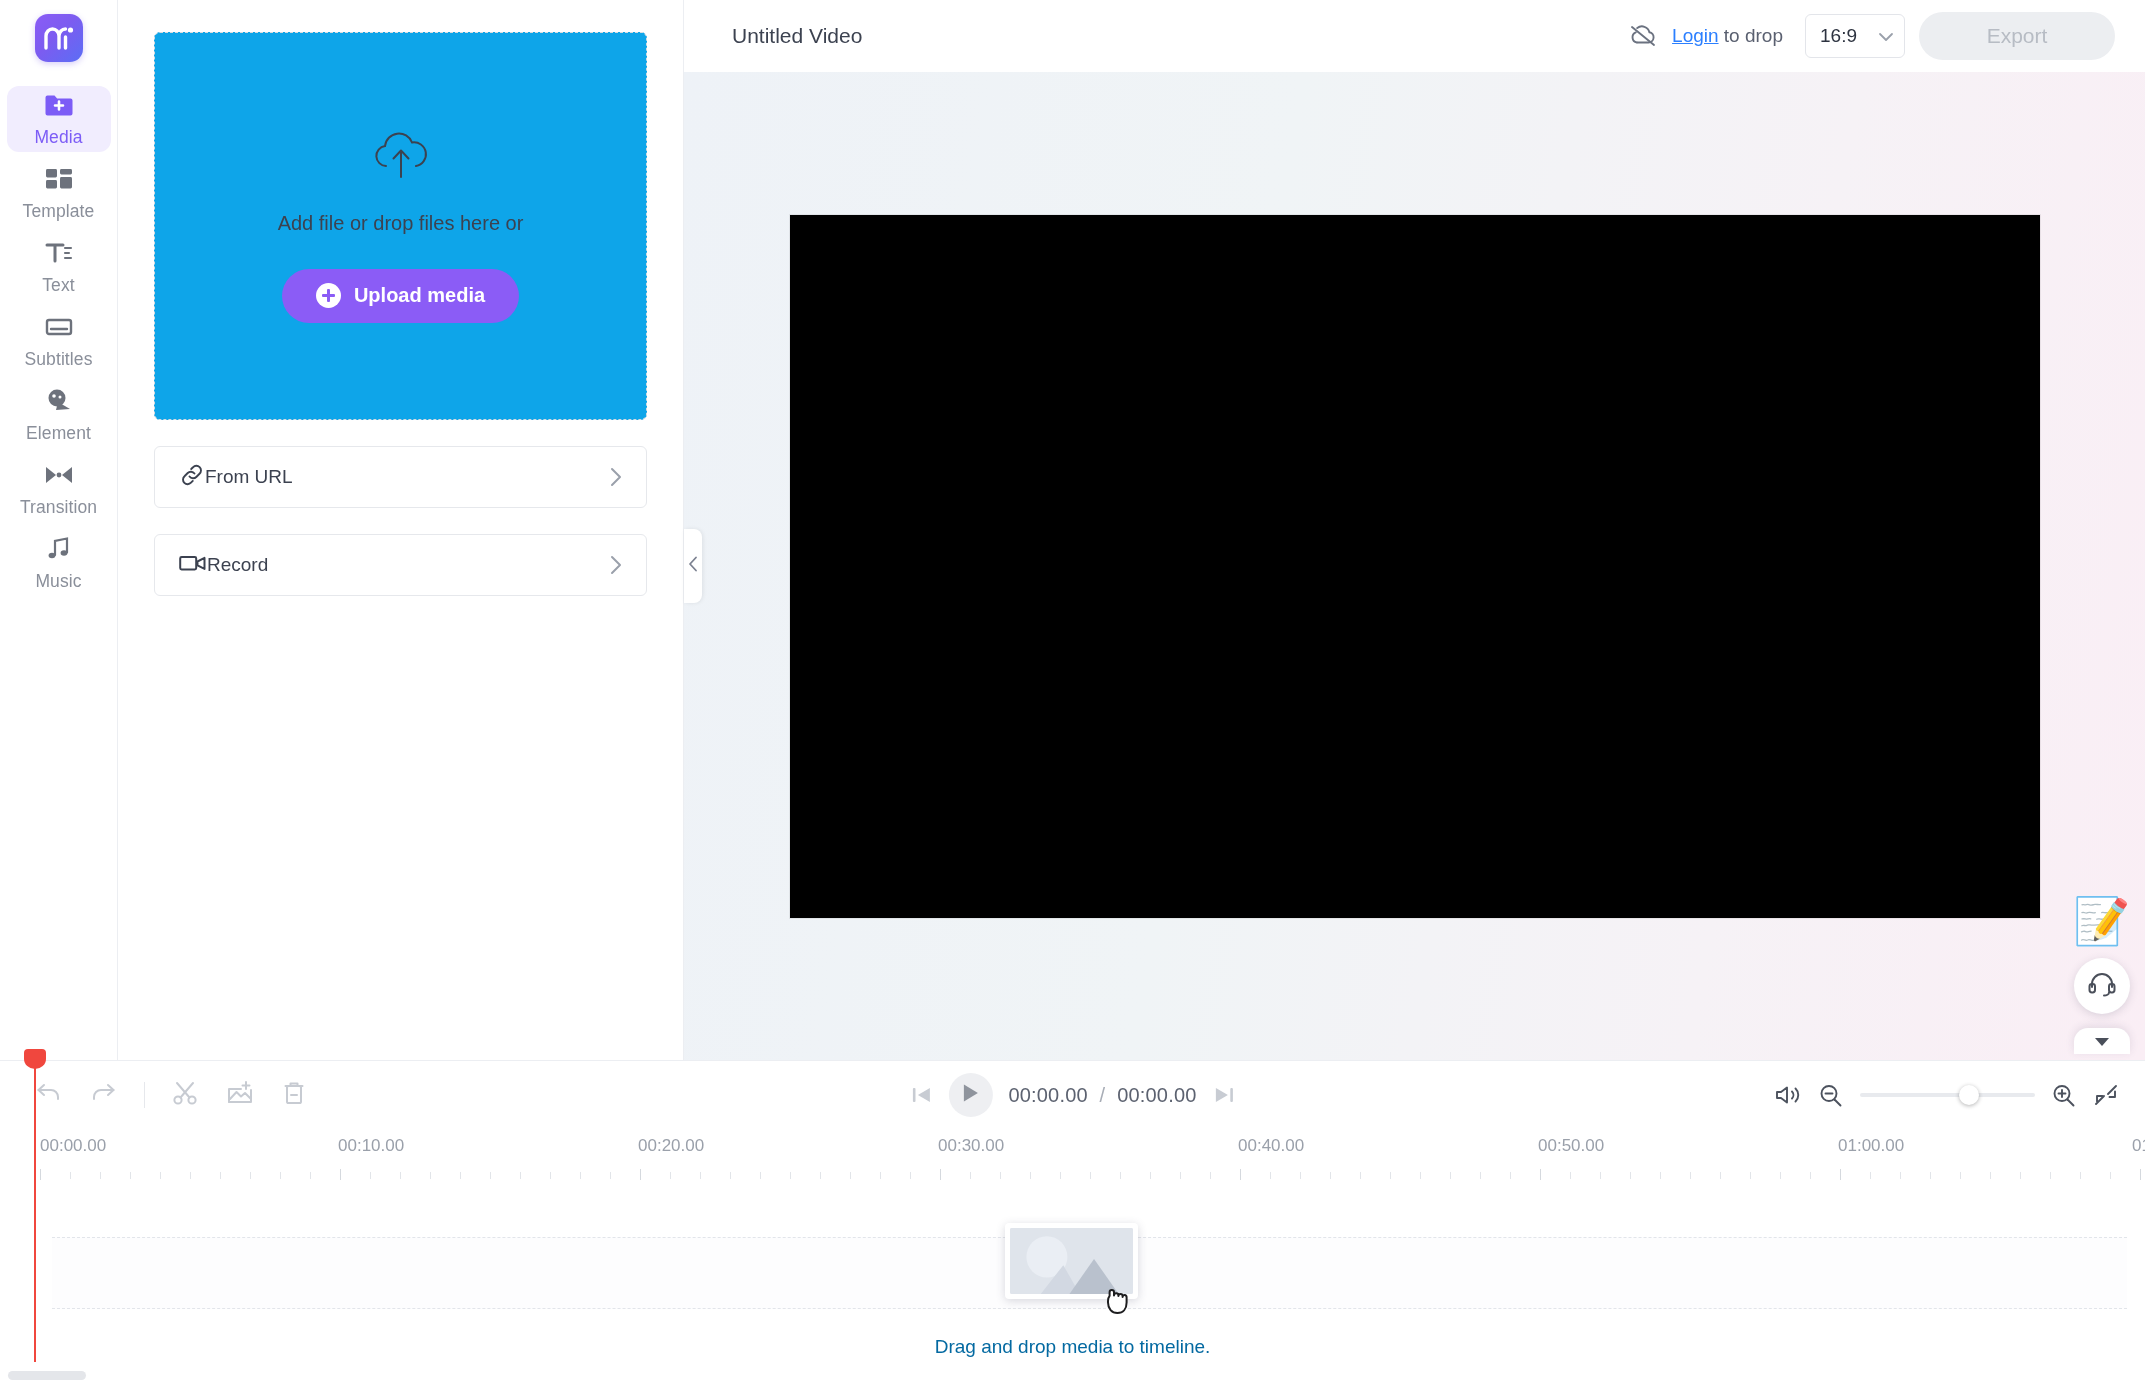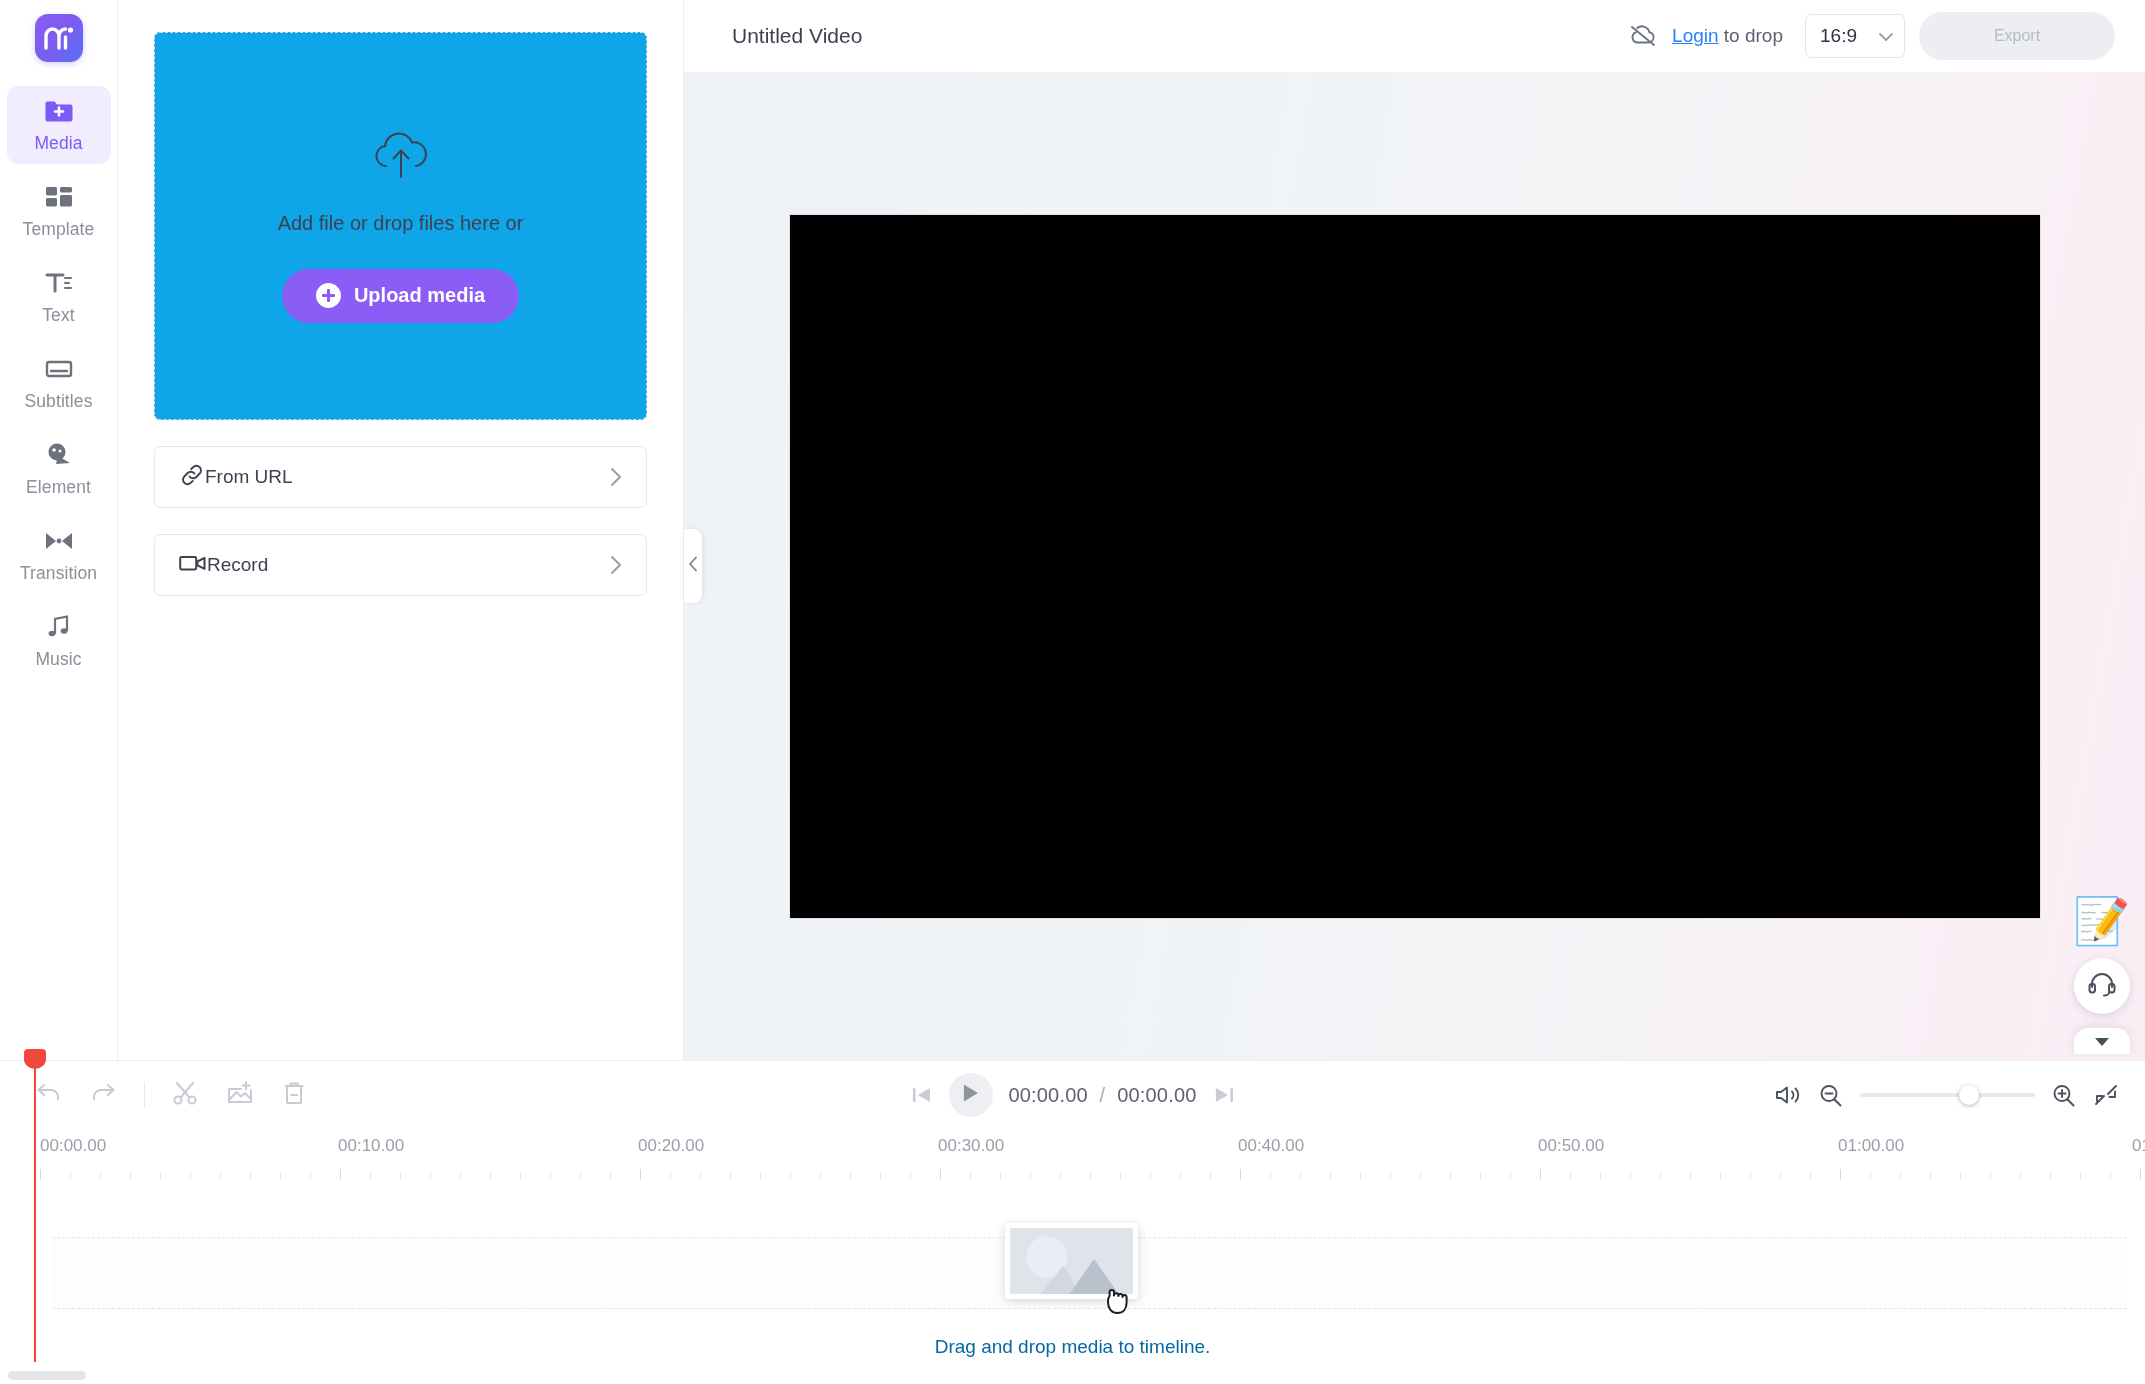"Export" .export-btn { font-size: 16px -> 21px }
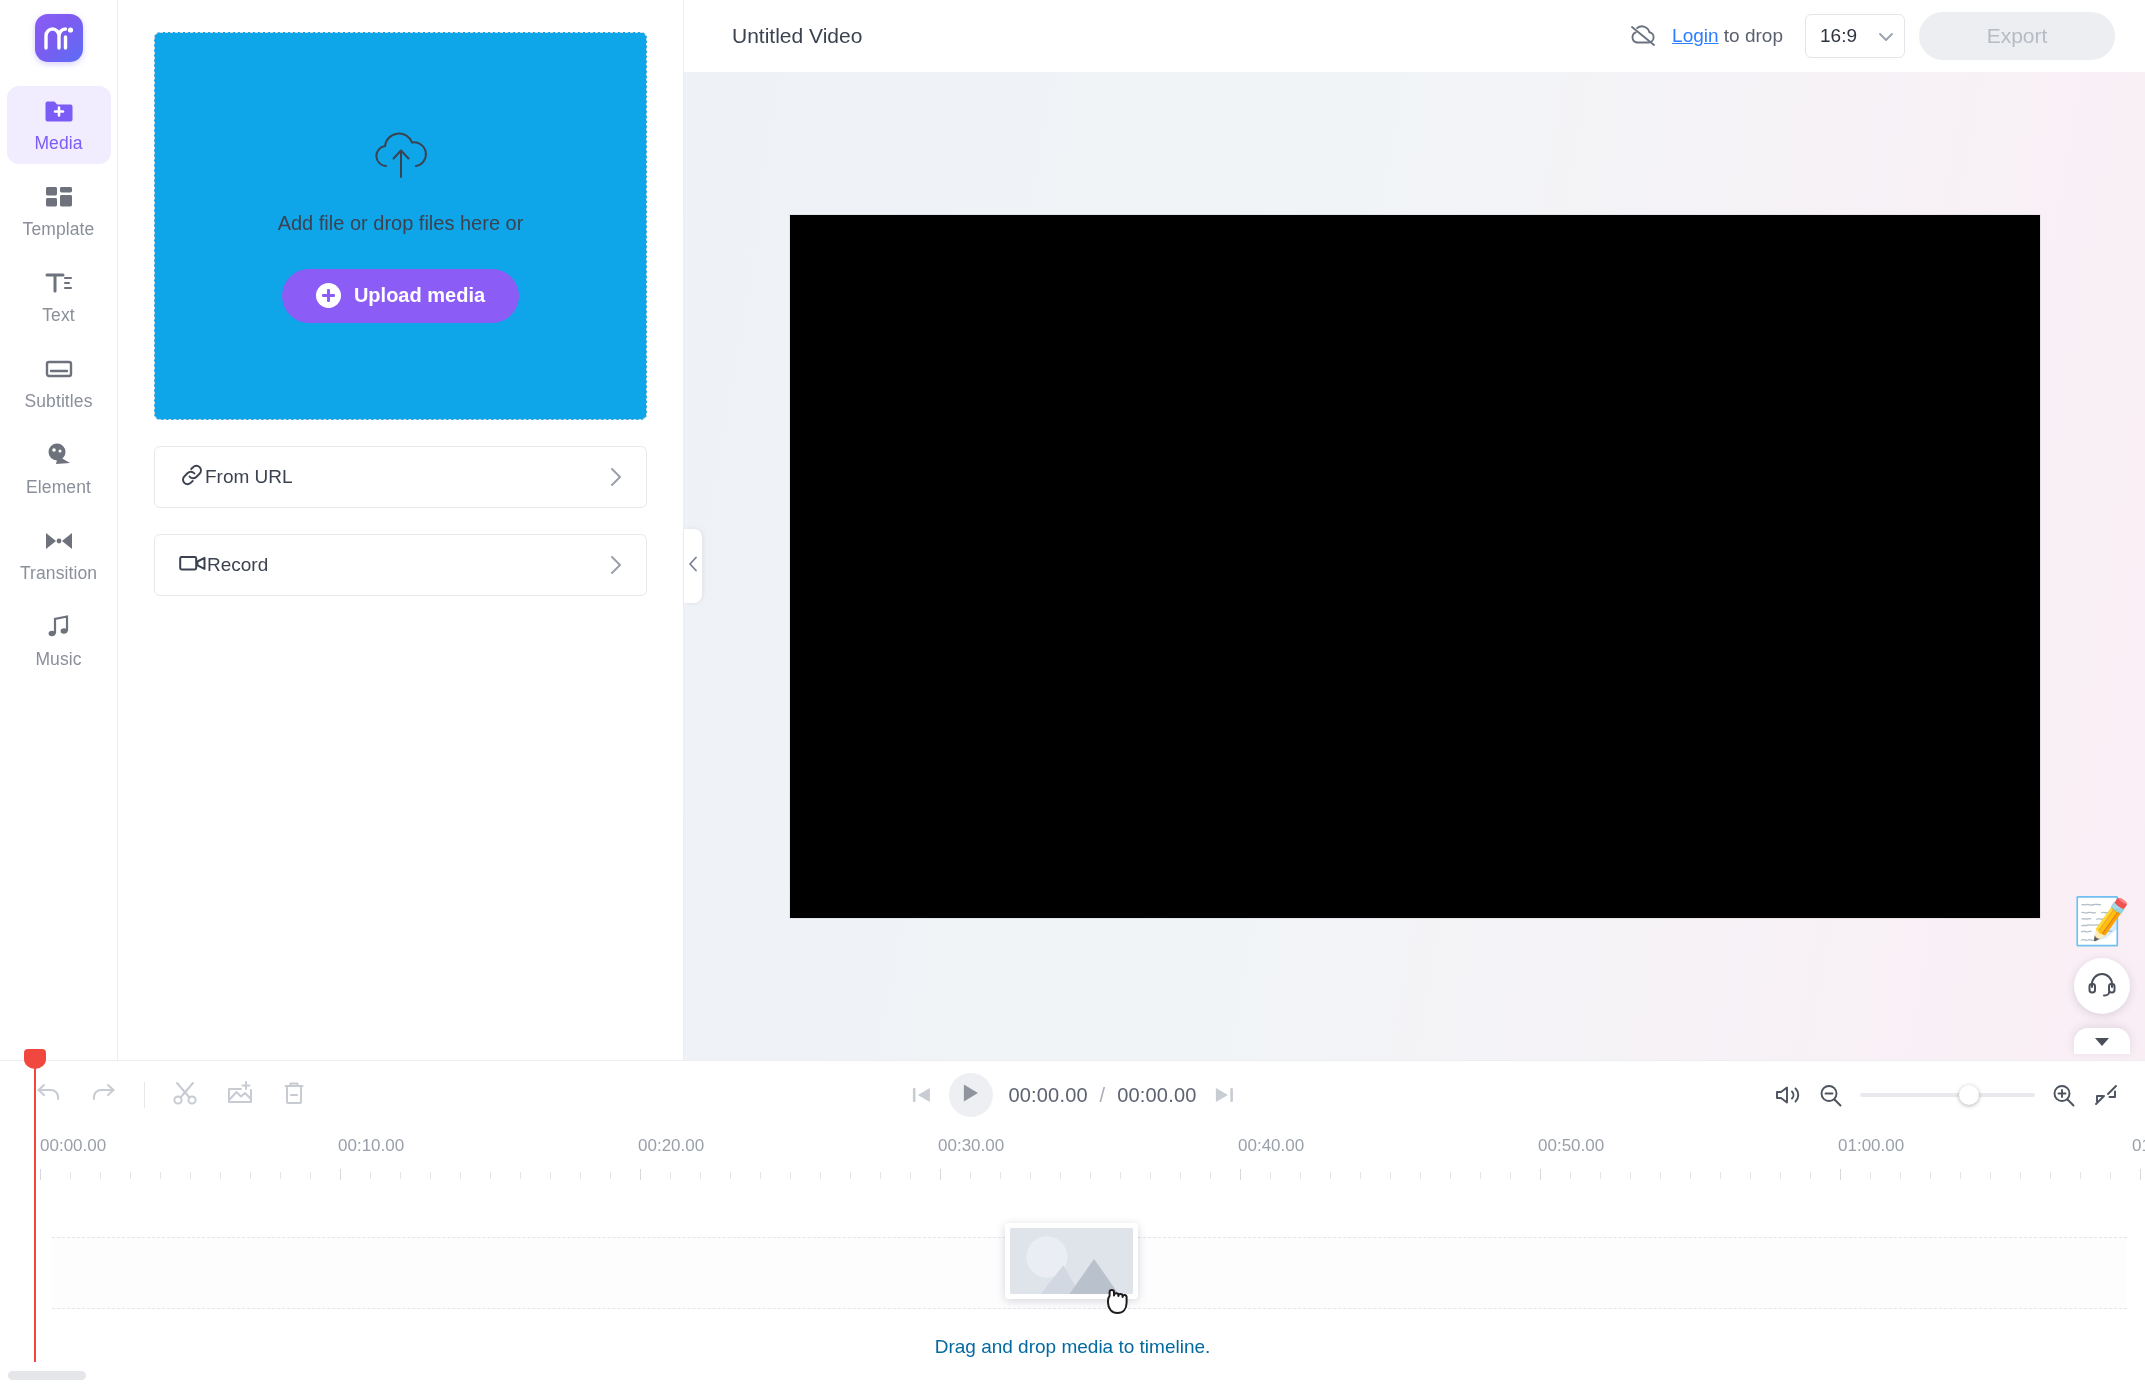"Media" .rail-item { height: 78px -> 66px }
